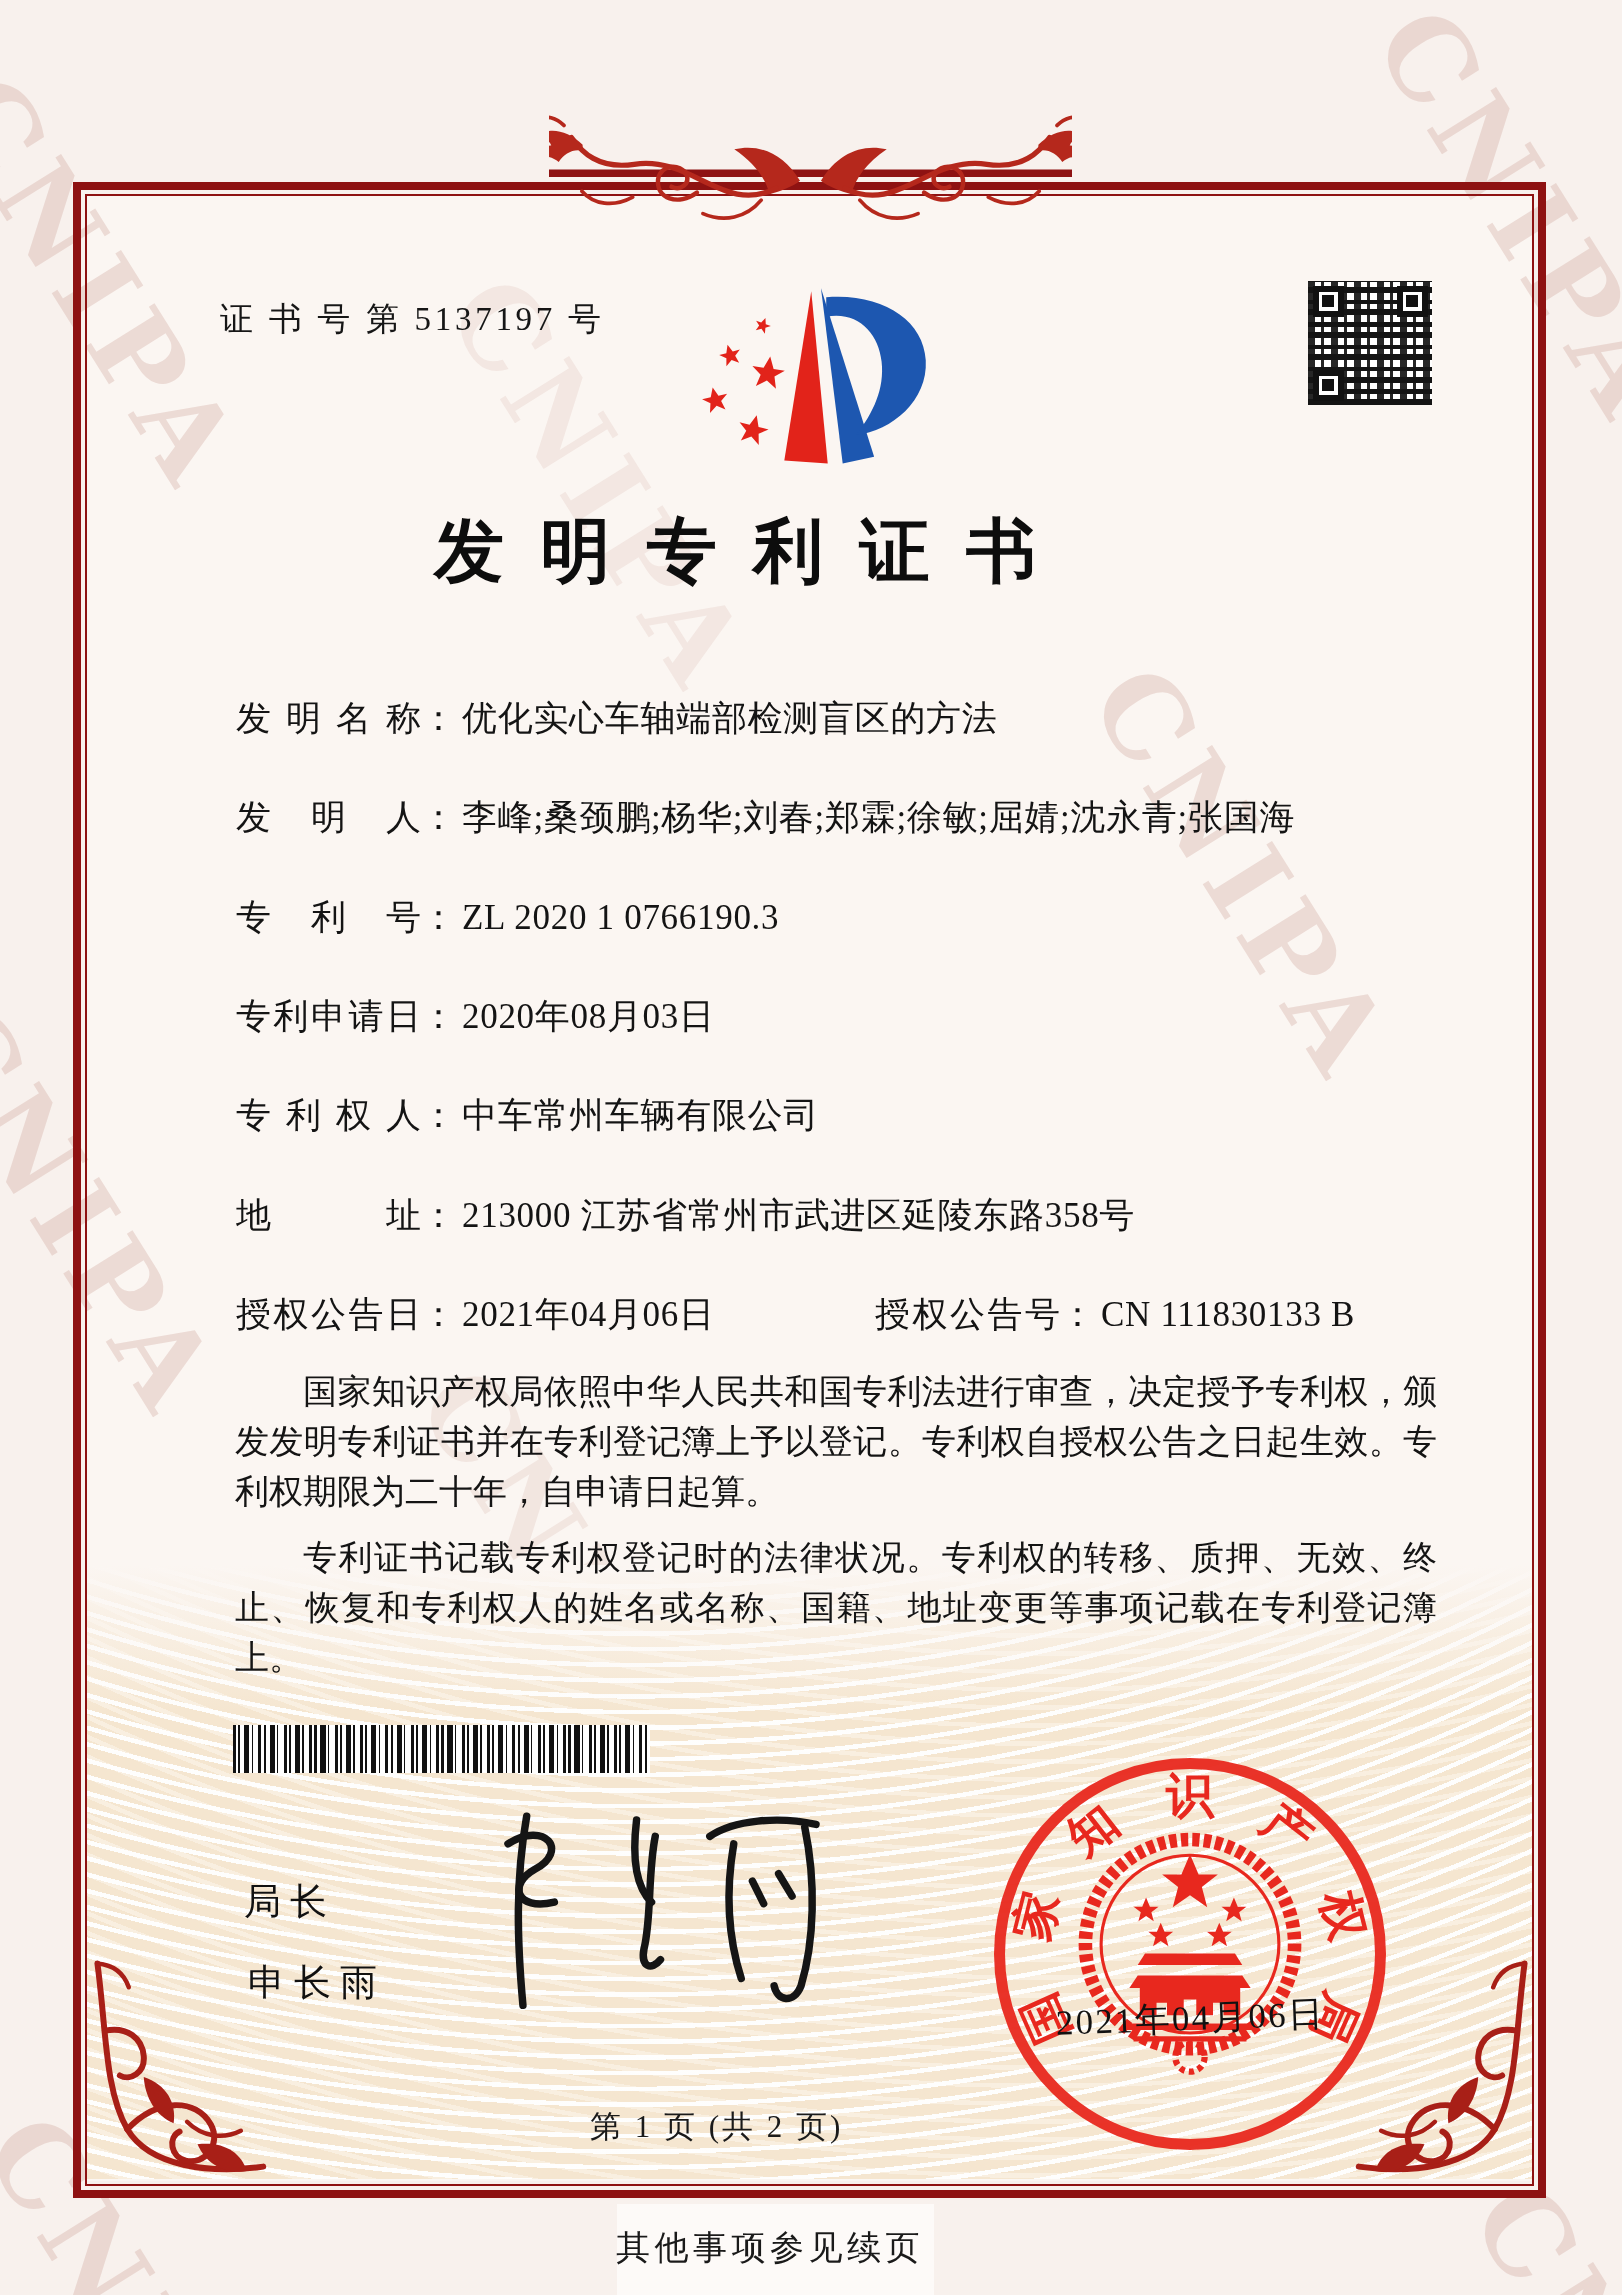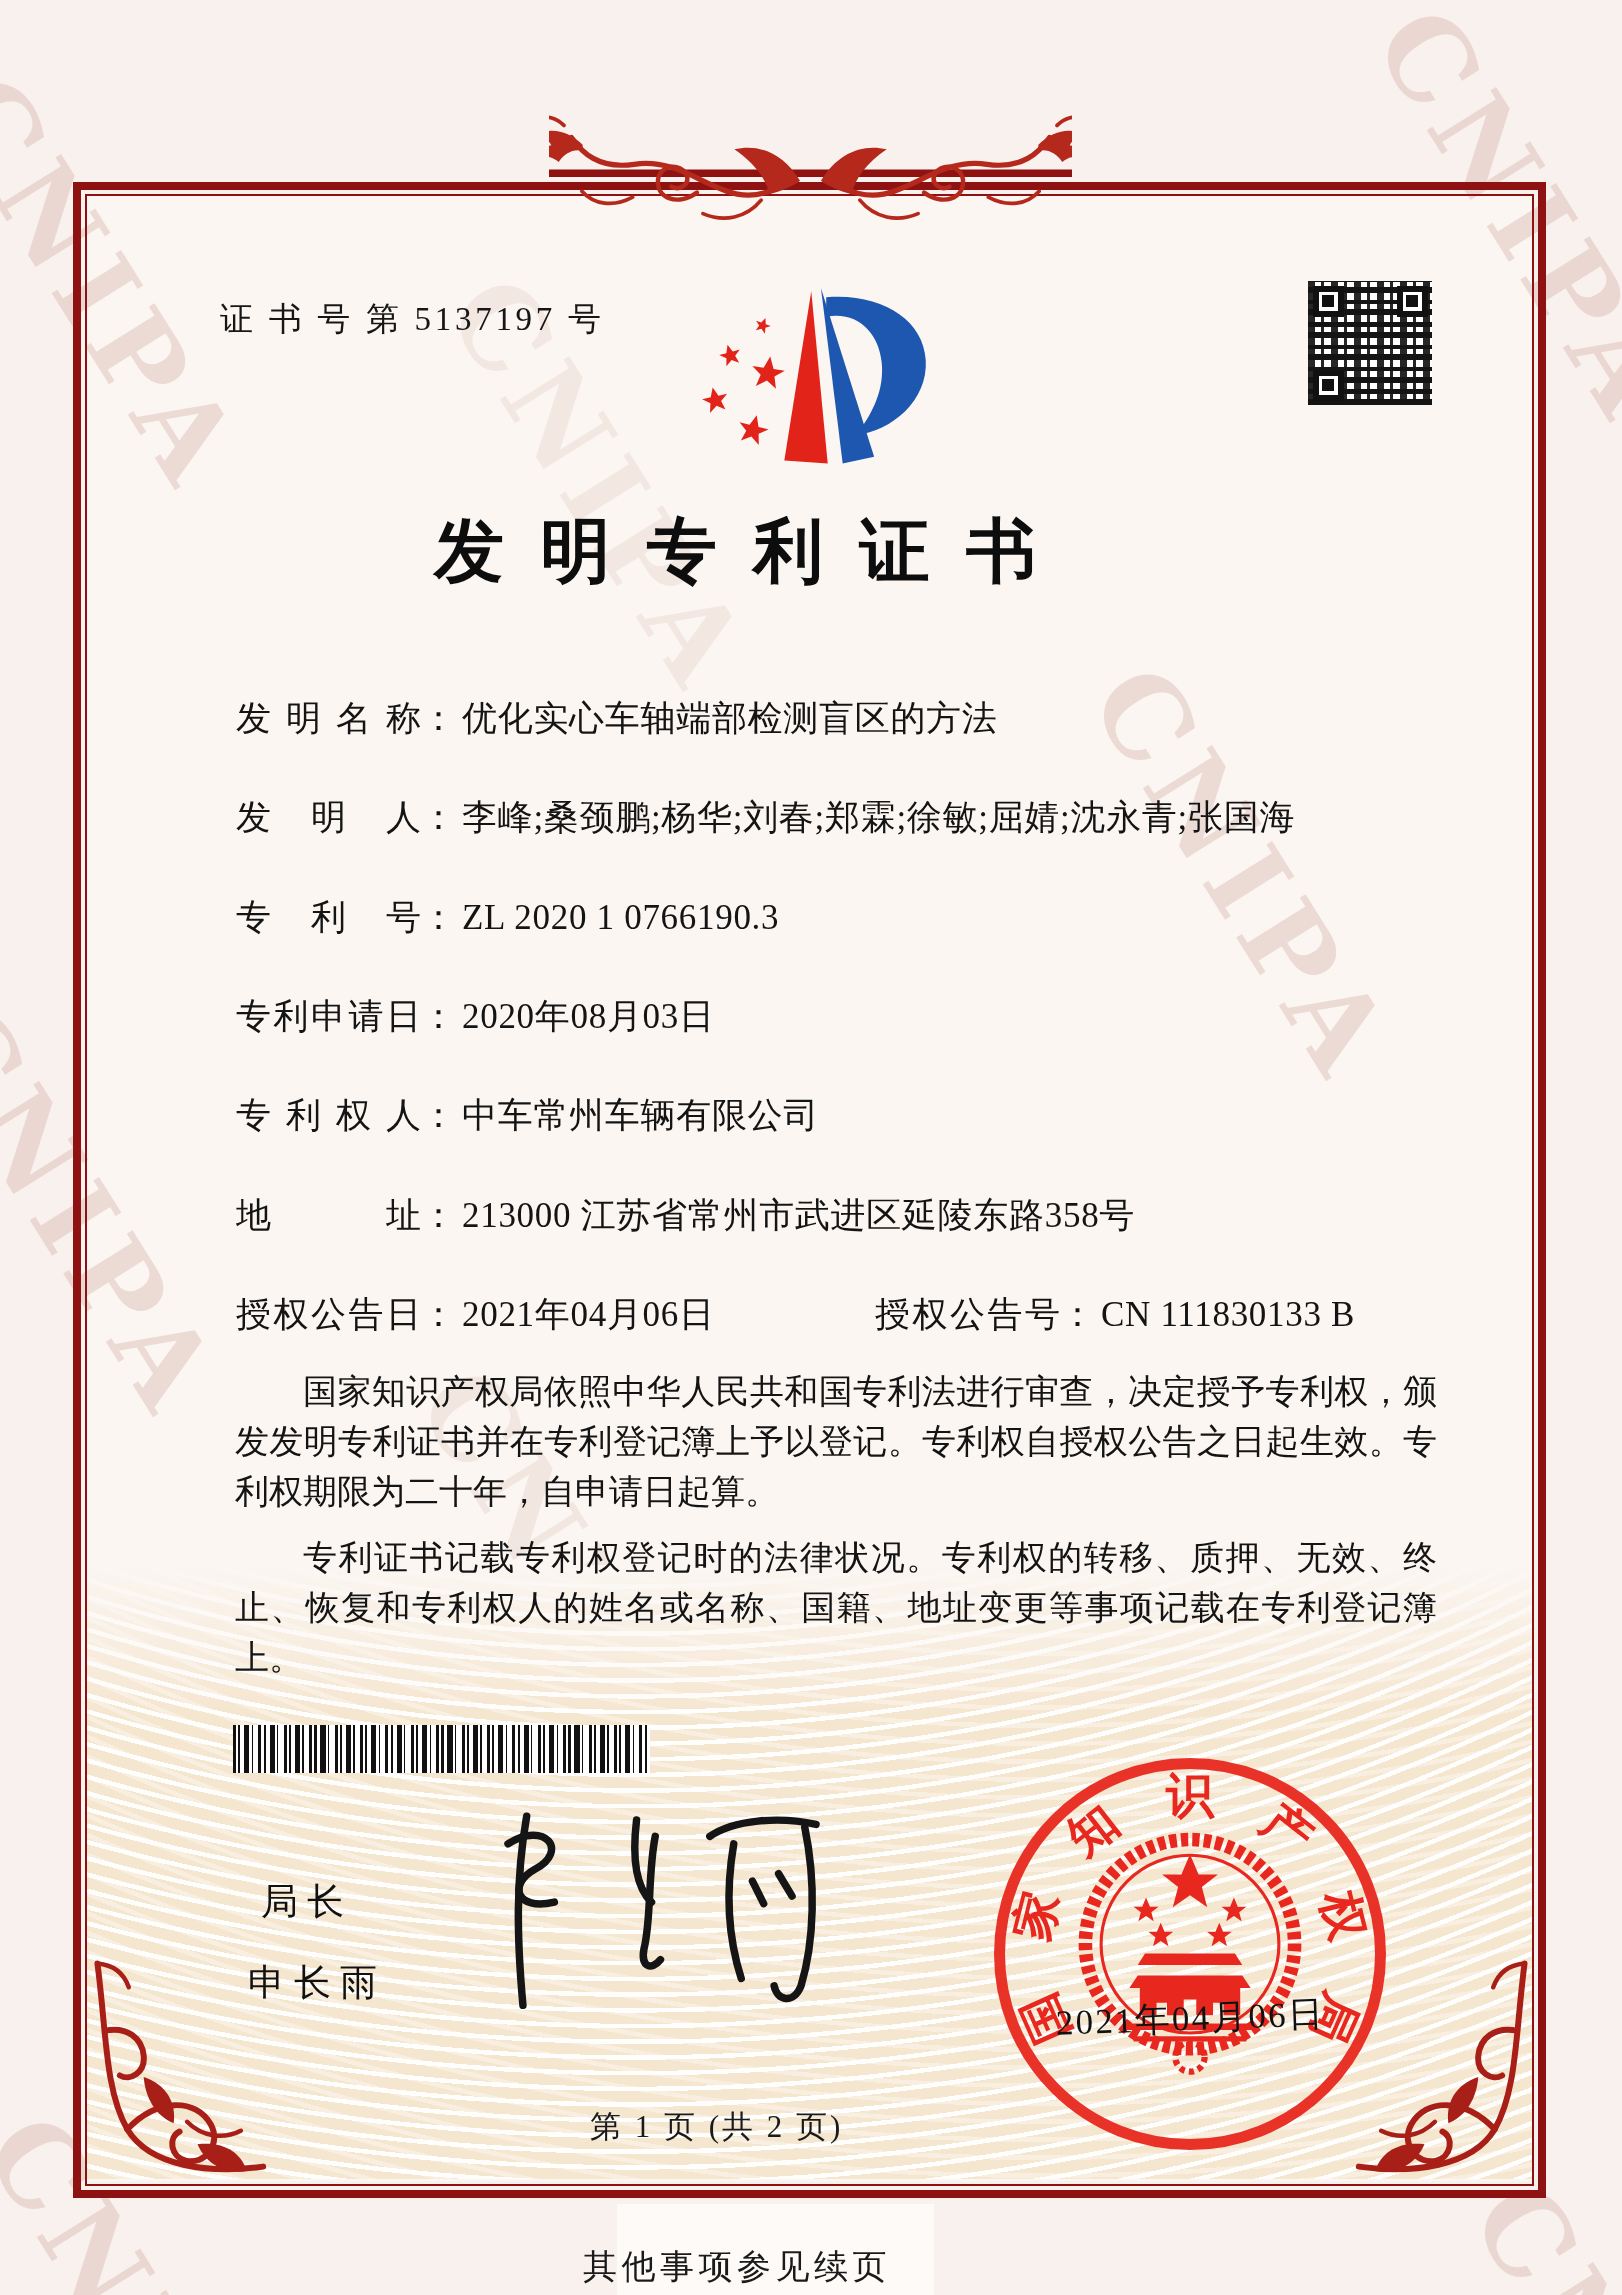"局长" .director-role { left: 261px -> 244px }
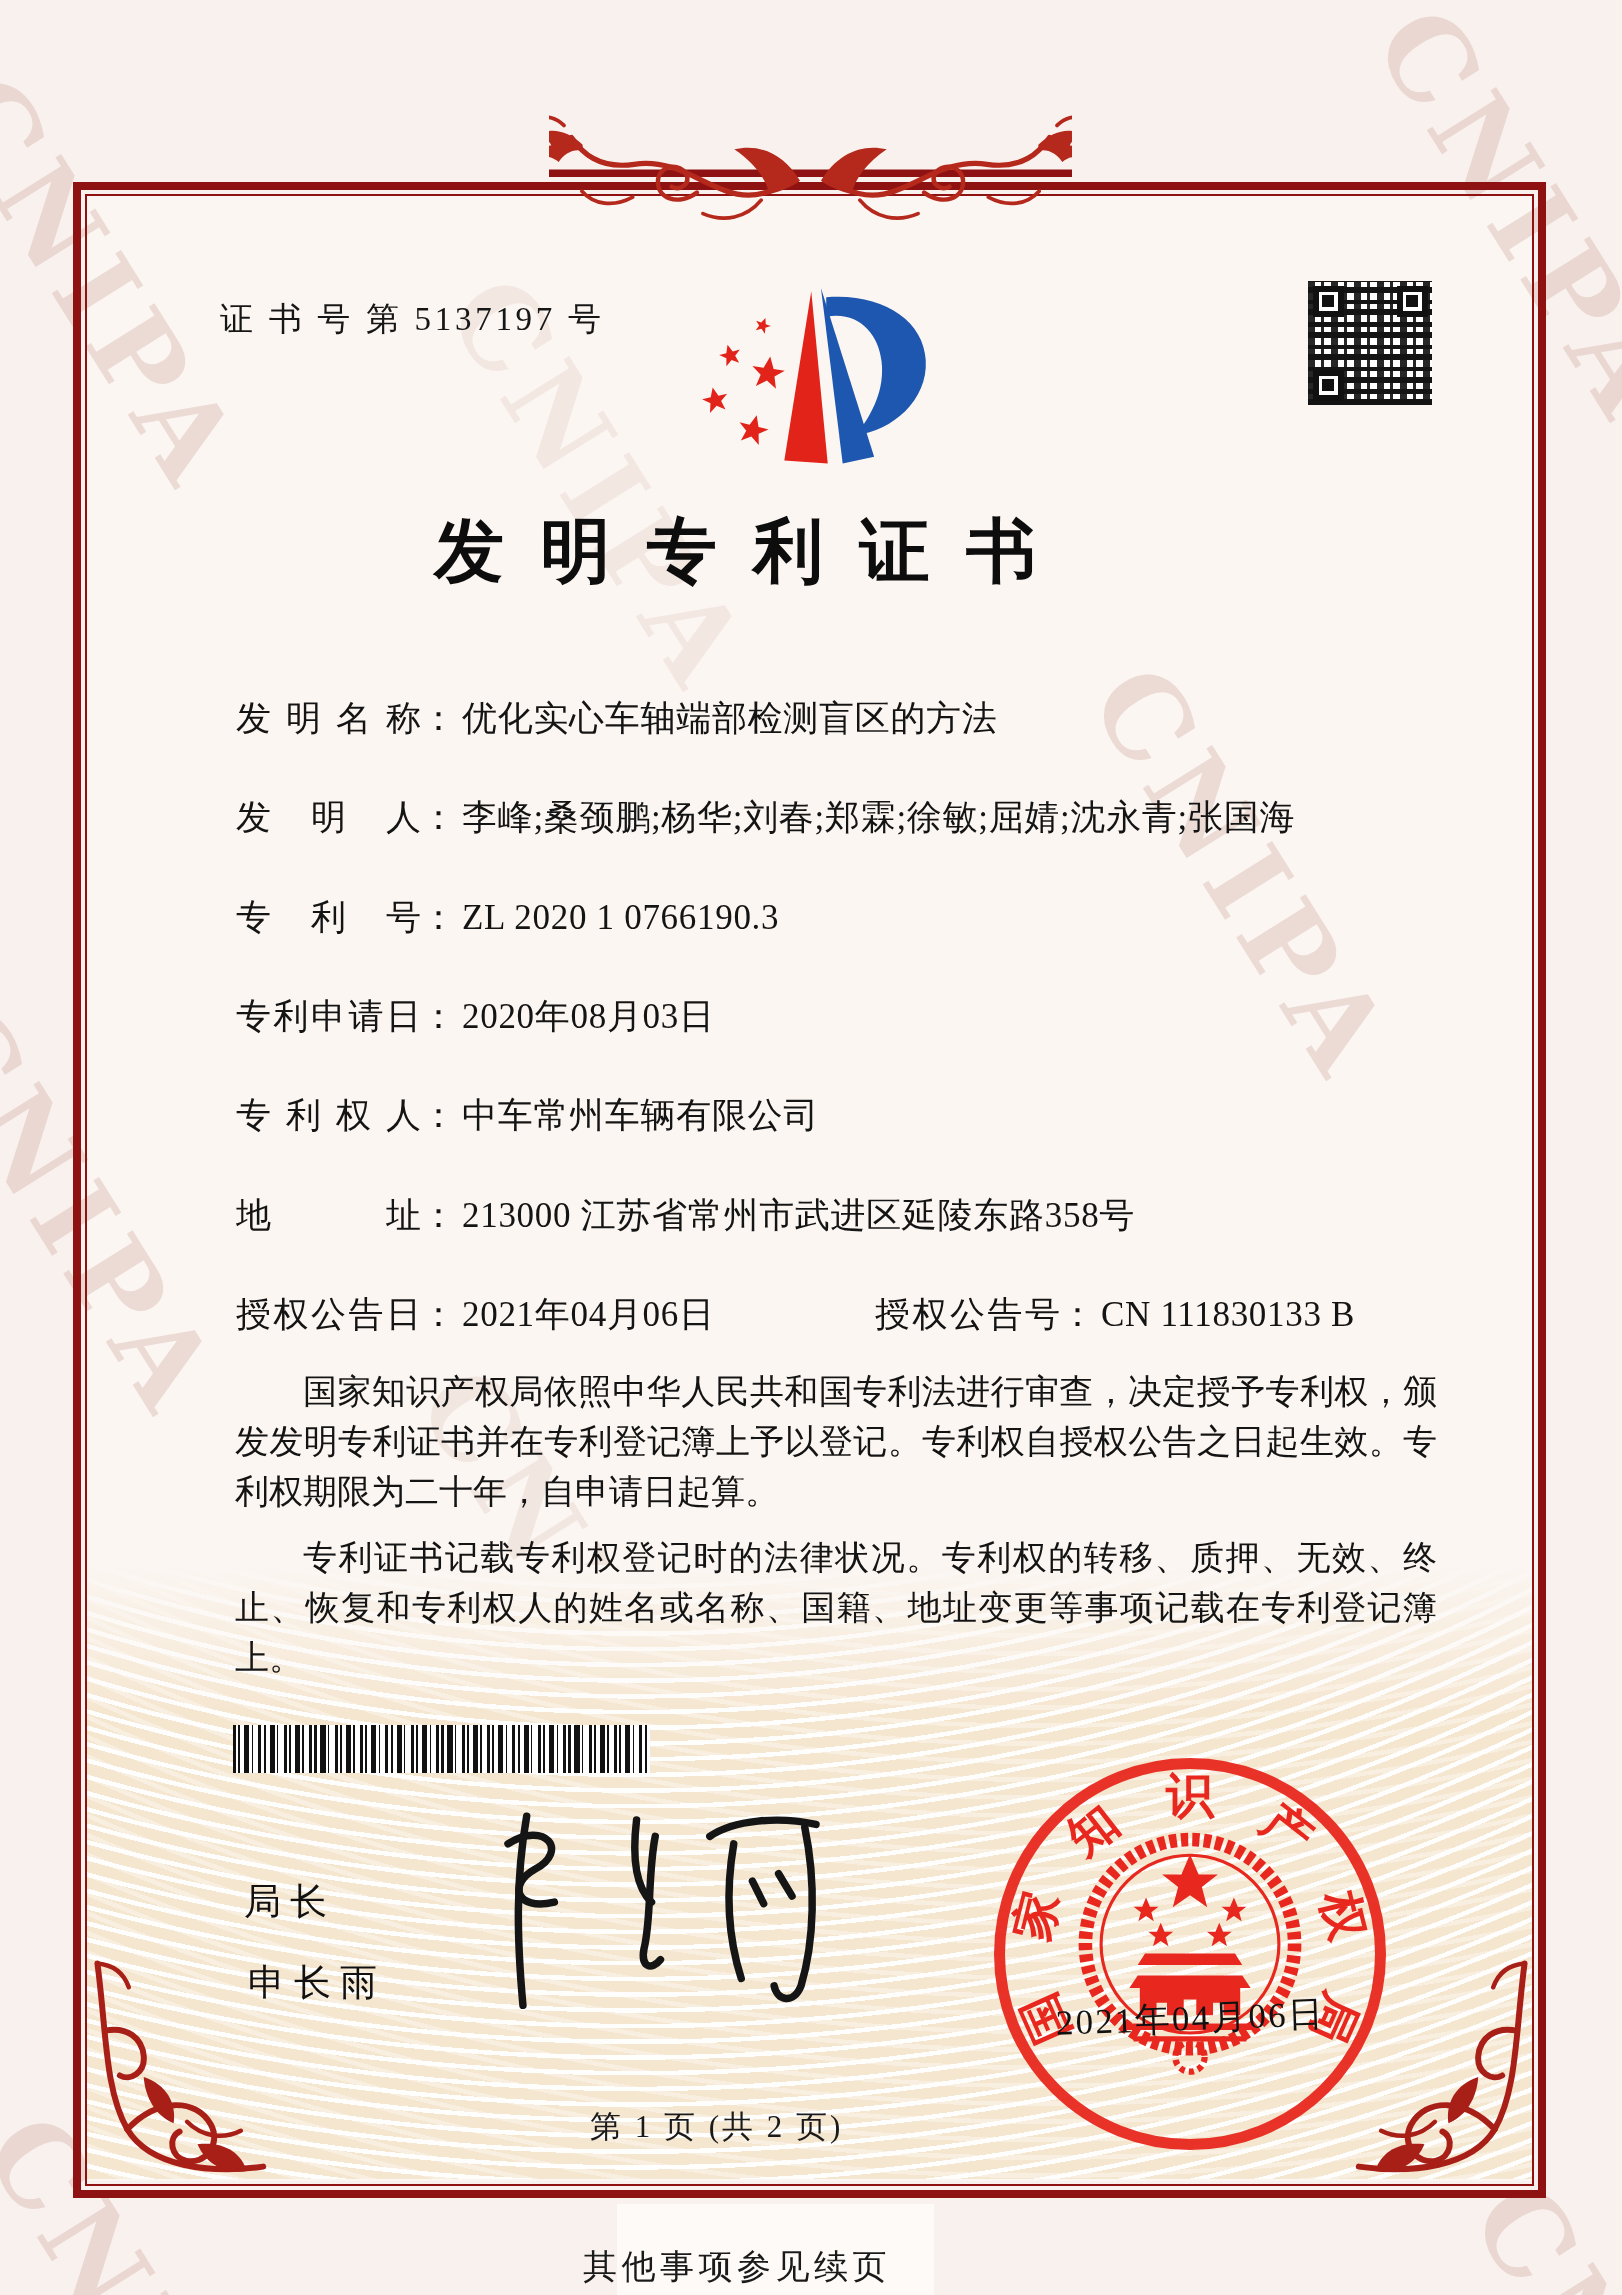"其他事项参见续页" .foot-note { margin-top: 19px -> none; text-align: none -> center }
